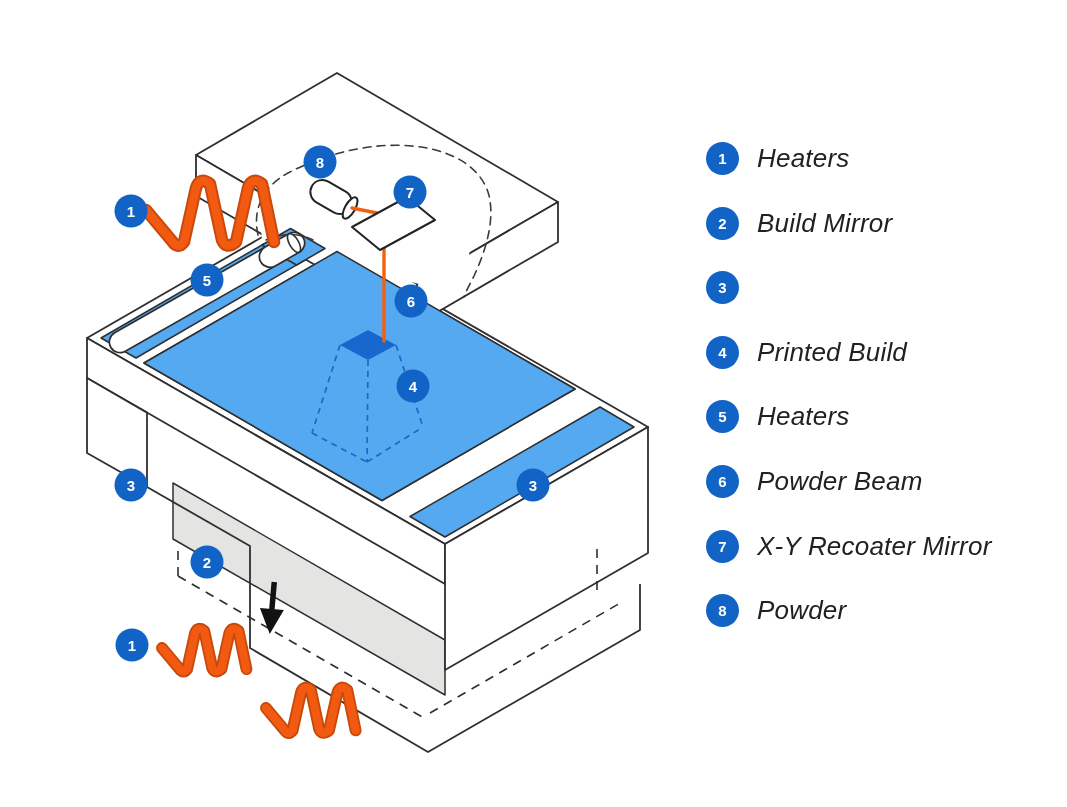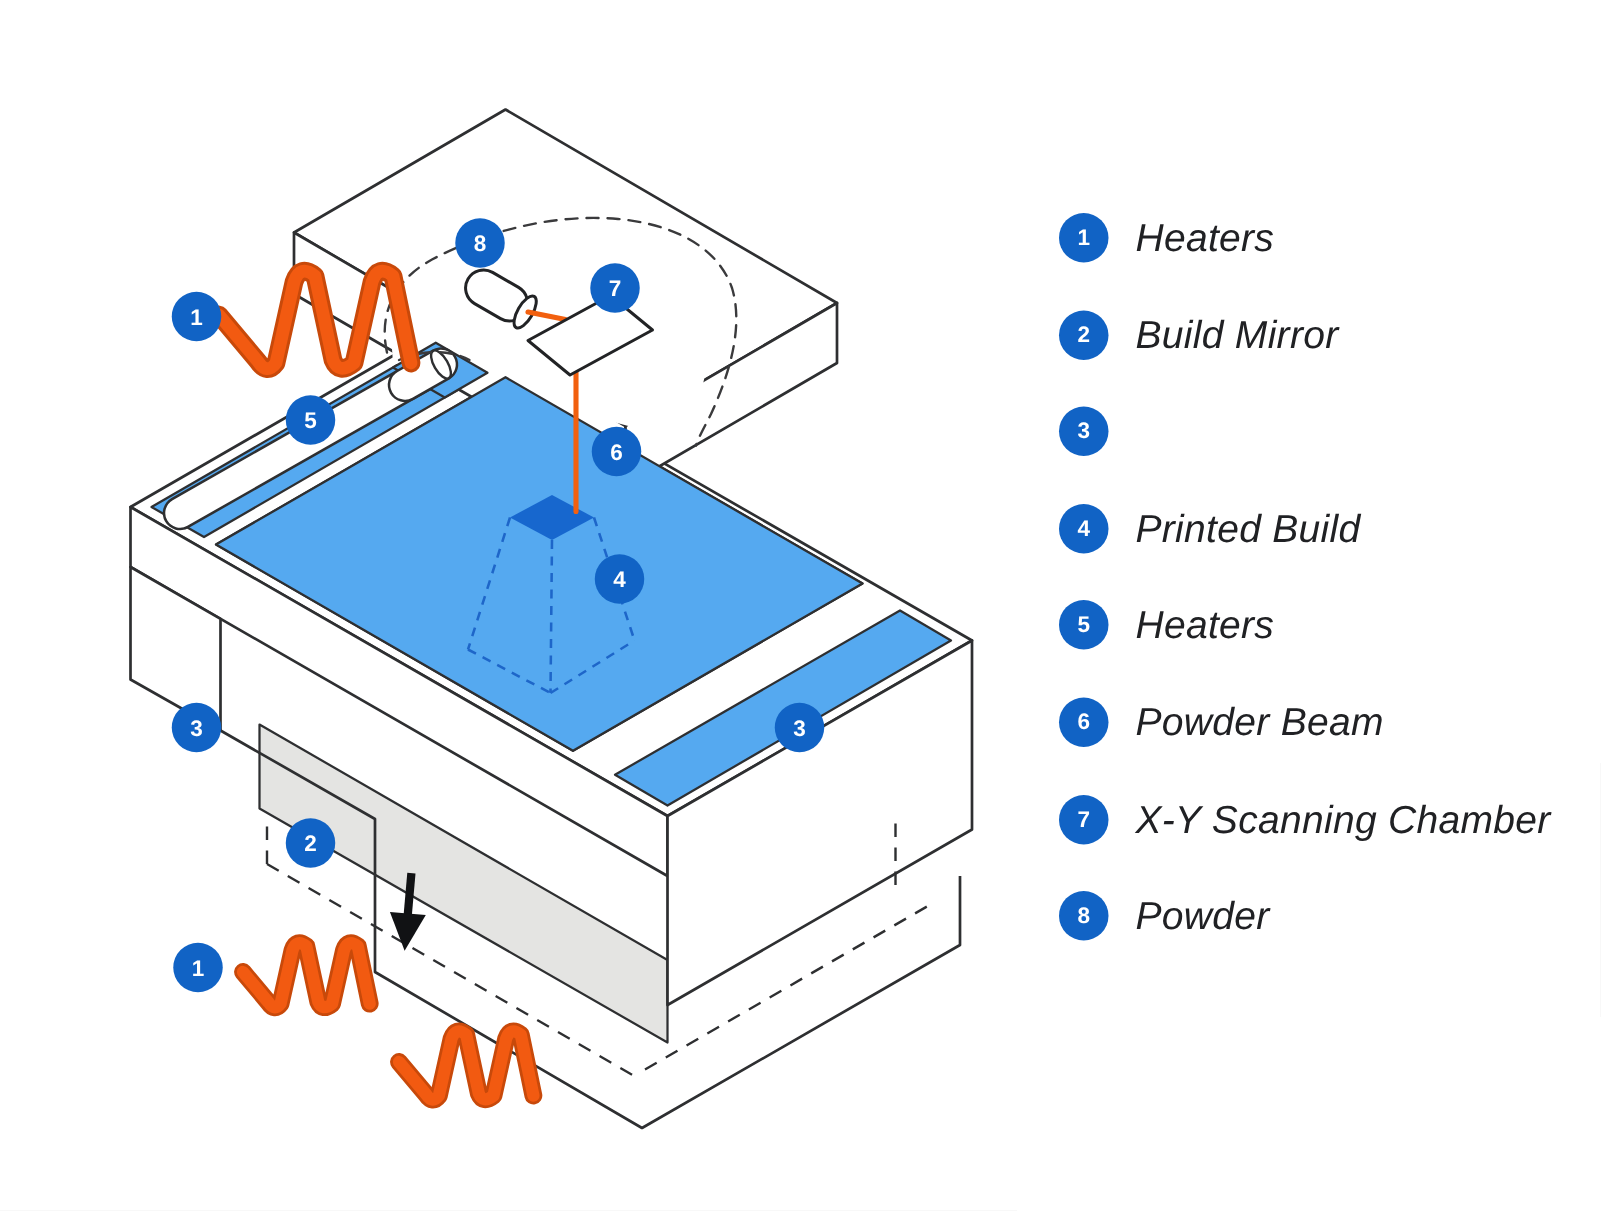"X-Y Scanning Chamber" span.legend-label { text: Scanning Chamber -> Recoater Mirror }
